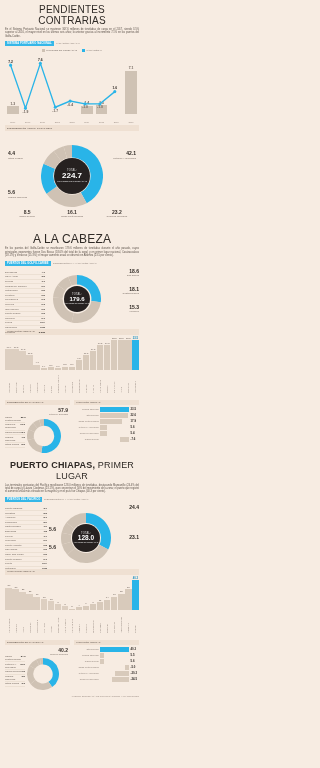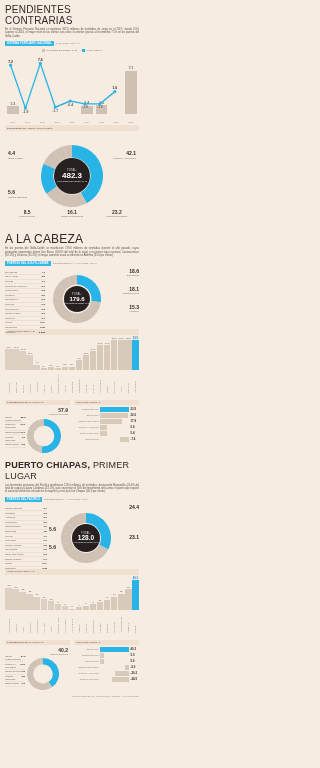"PENDIENTES CONTRARIAS" .h1 { text-align: none -> center }
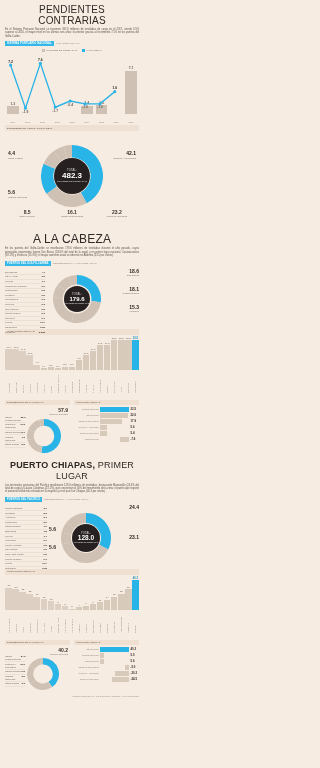"482.3" span.v { text: 482.3 -> 224.7 }
